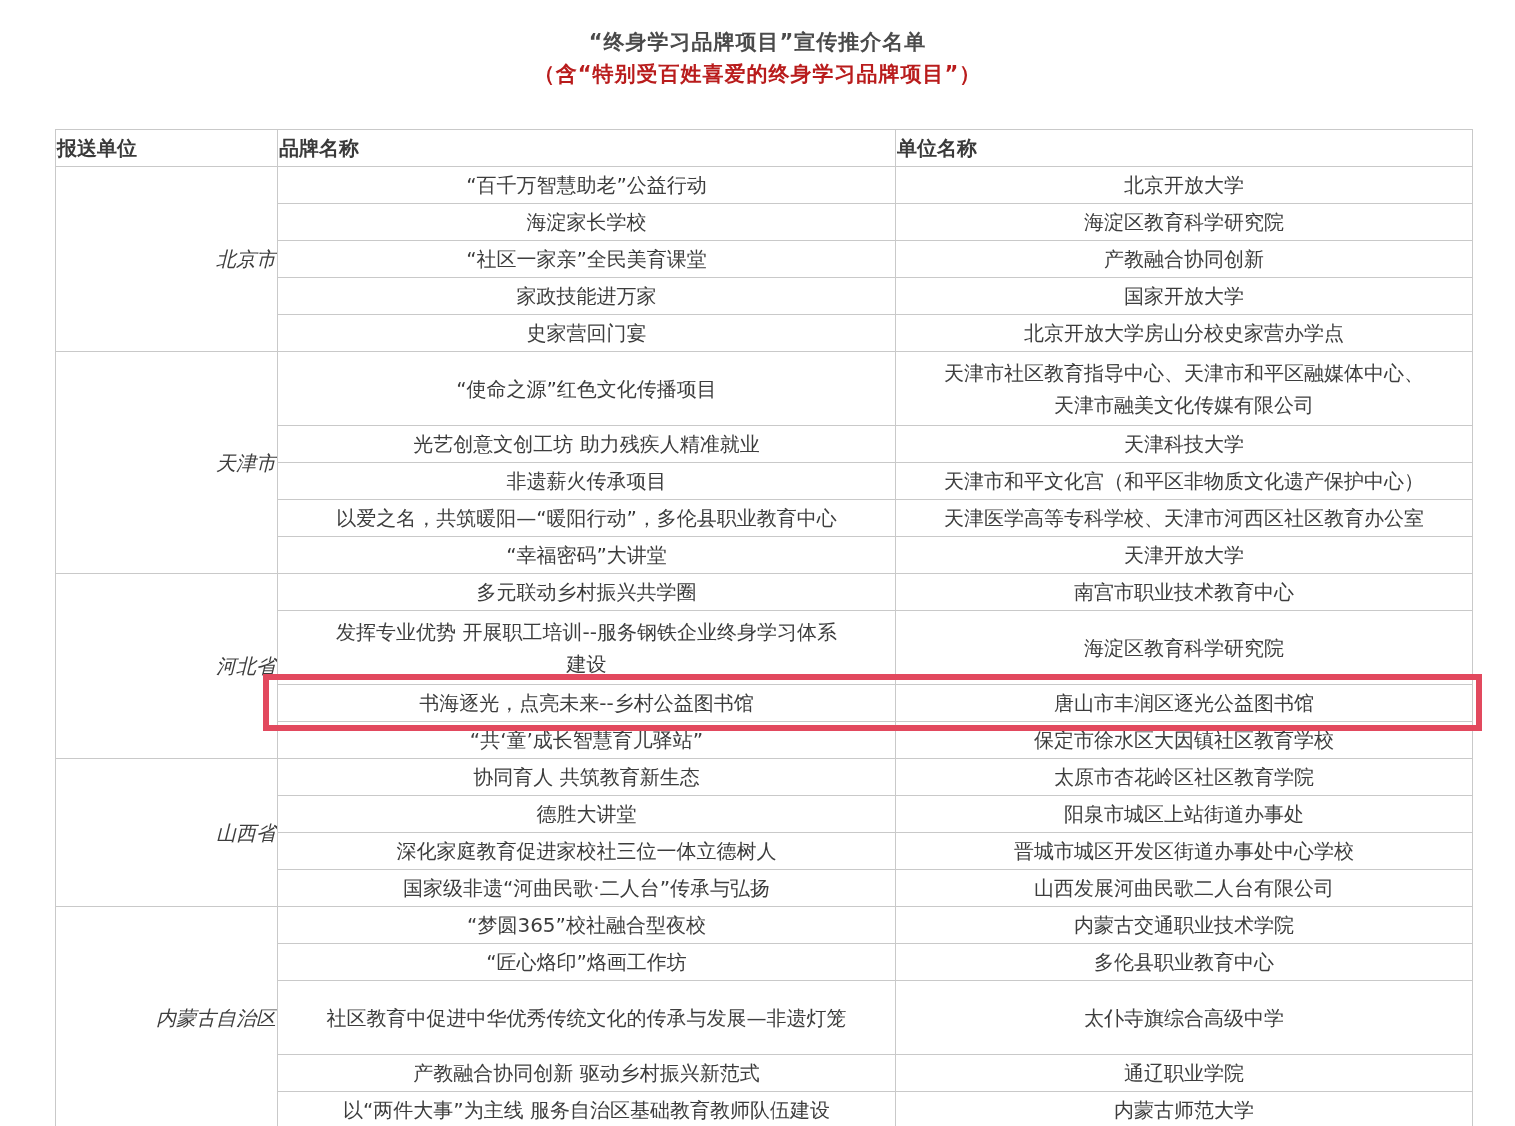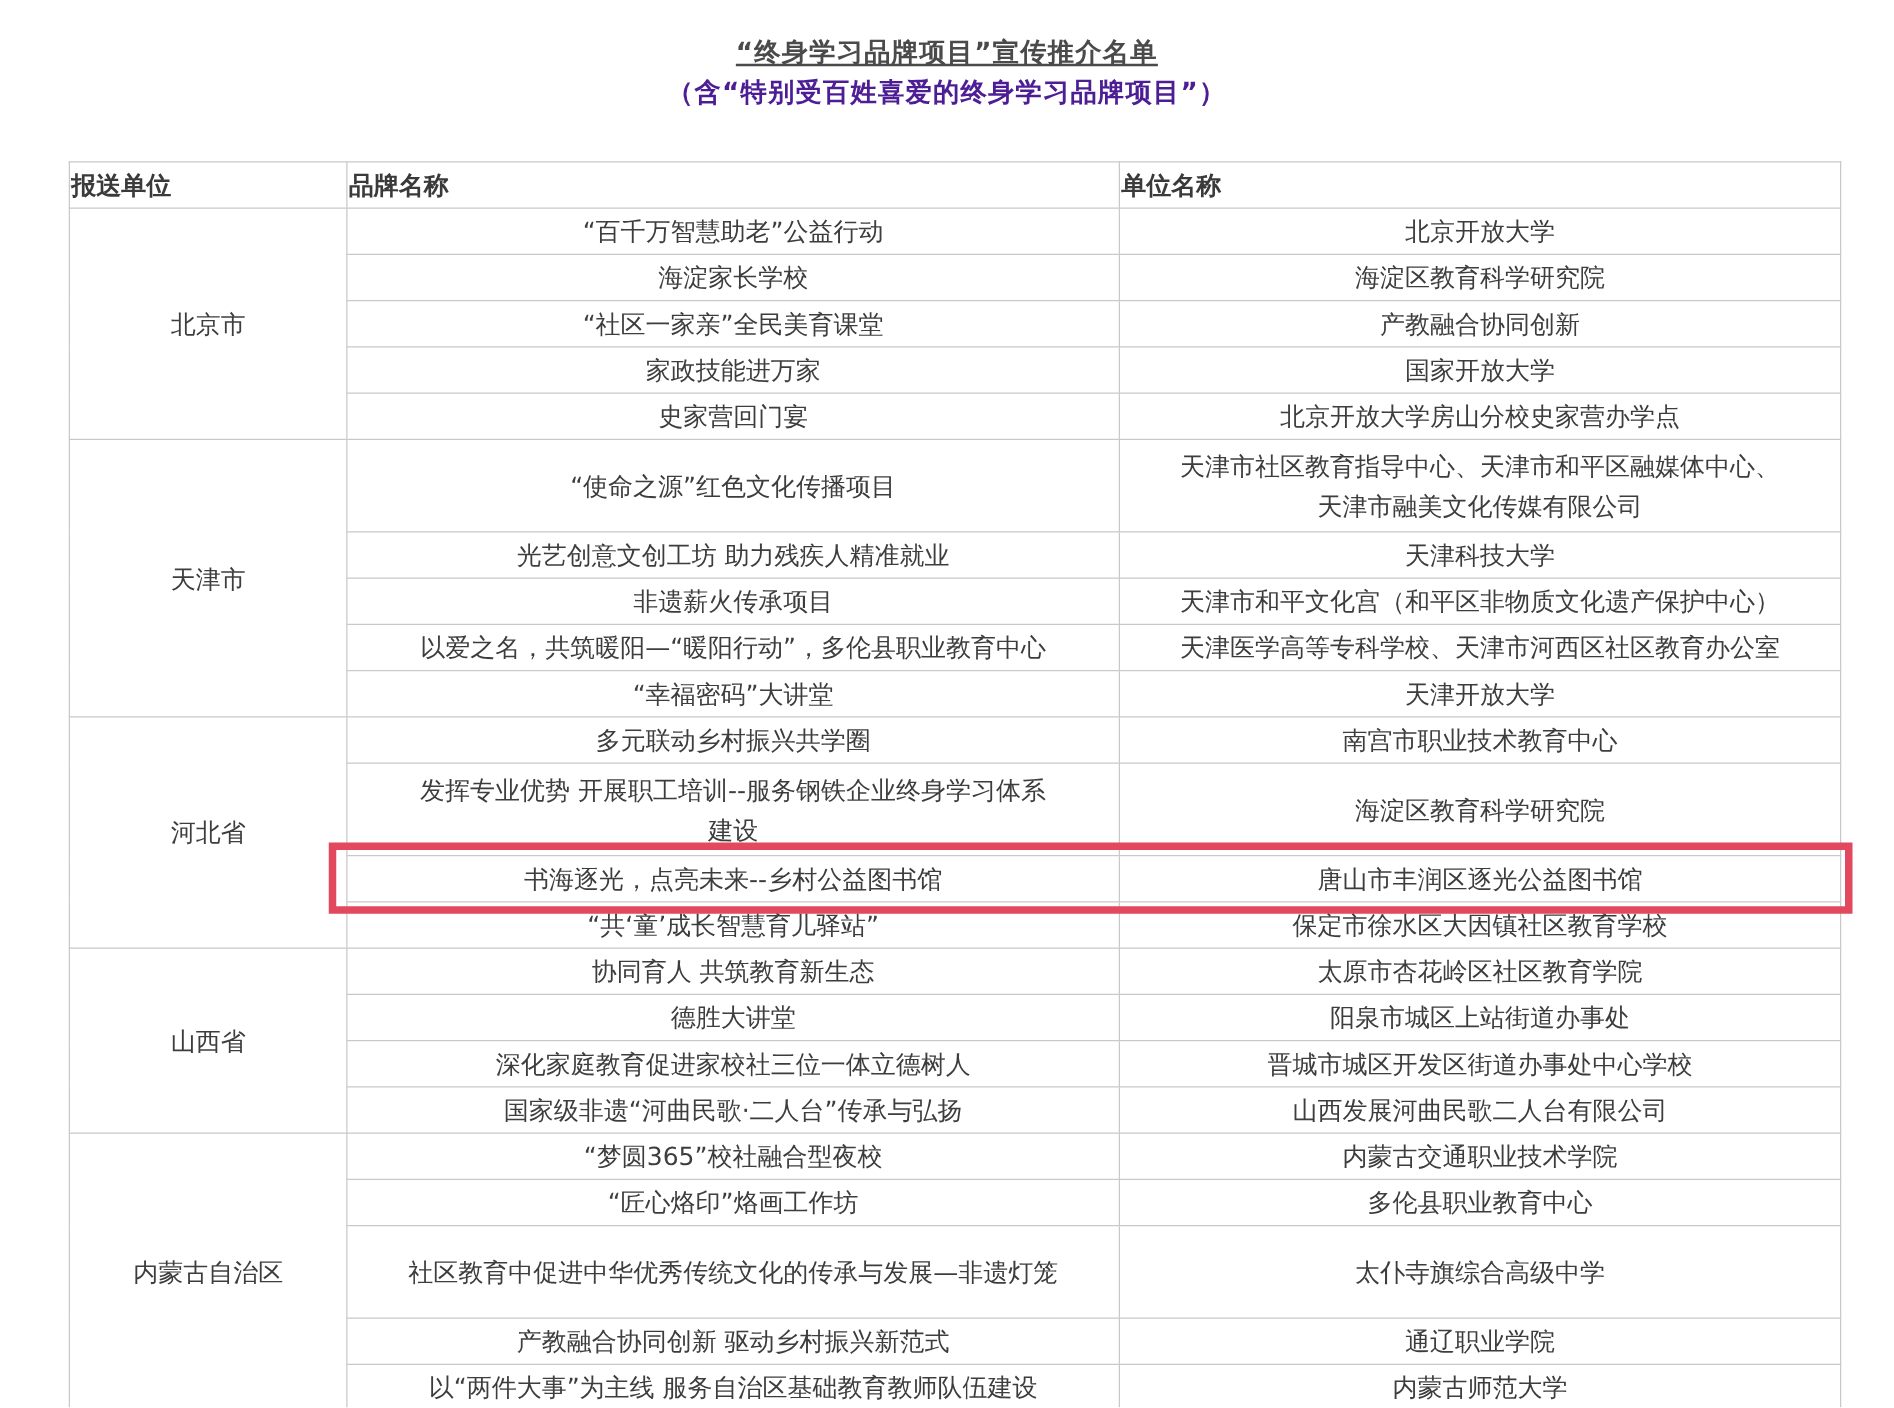"“终身学习品牌项目”宣传推介名单" .doc-title { text-decoration: underline -> none }
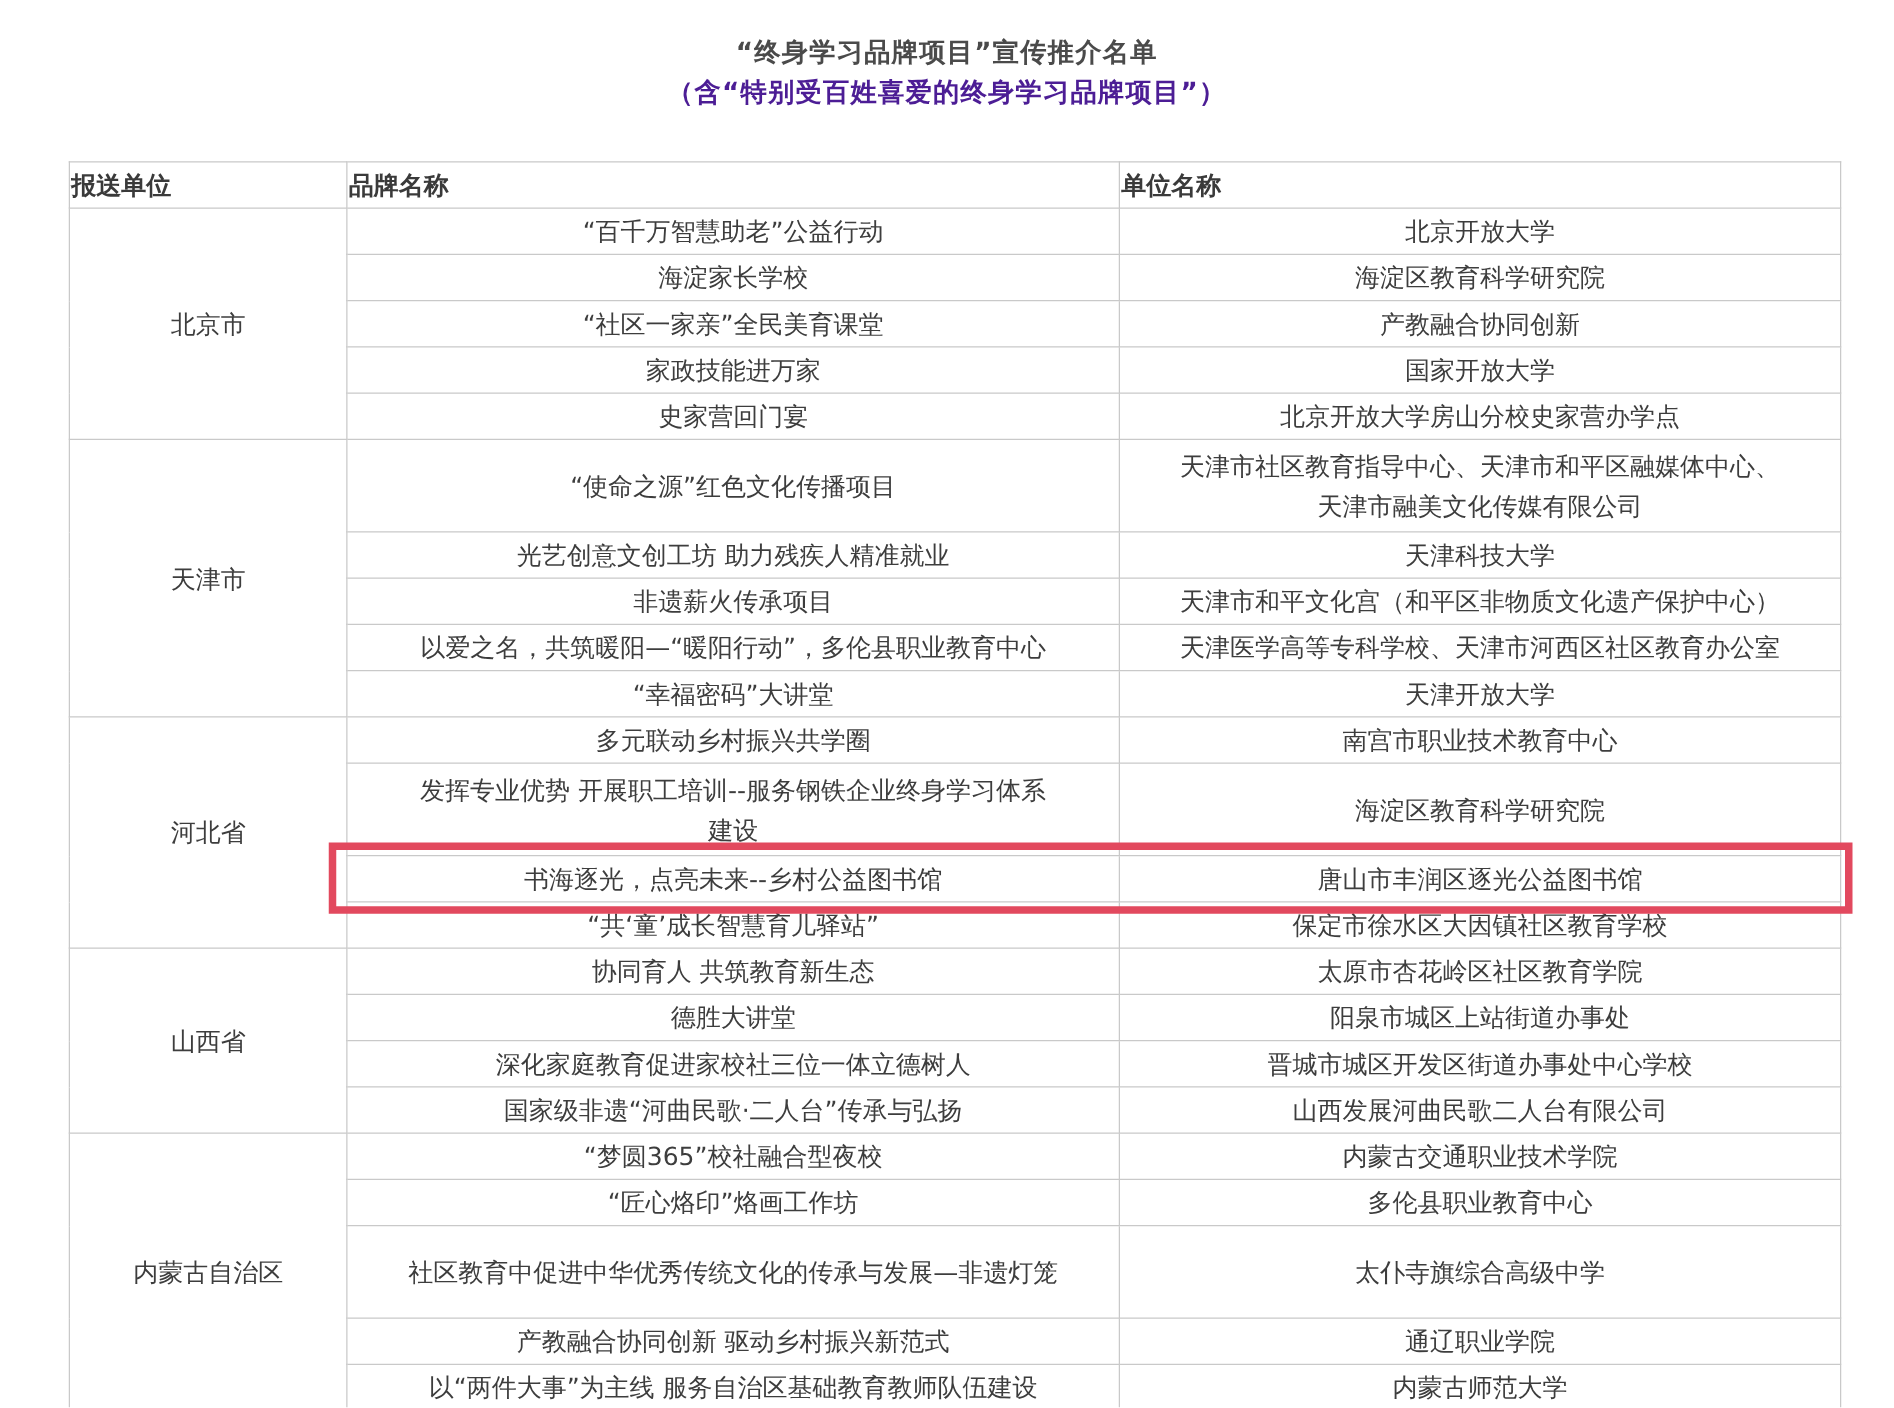"（含“特别受百姓喜爱的终身学习品牌项目”）" .doc-subtitle { color: #4c1d95 -> #b91c1c }
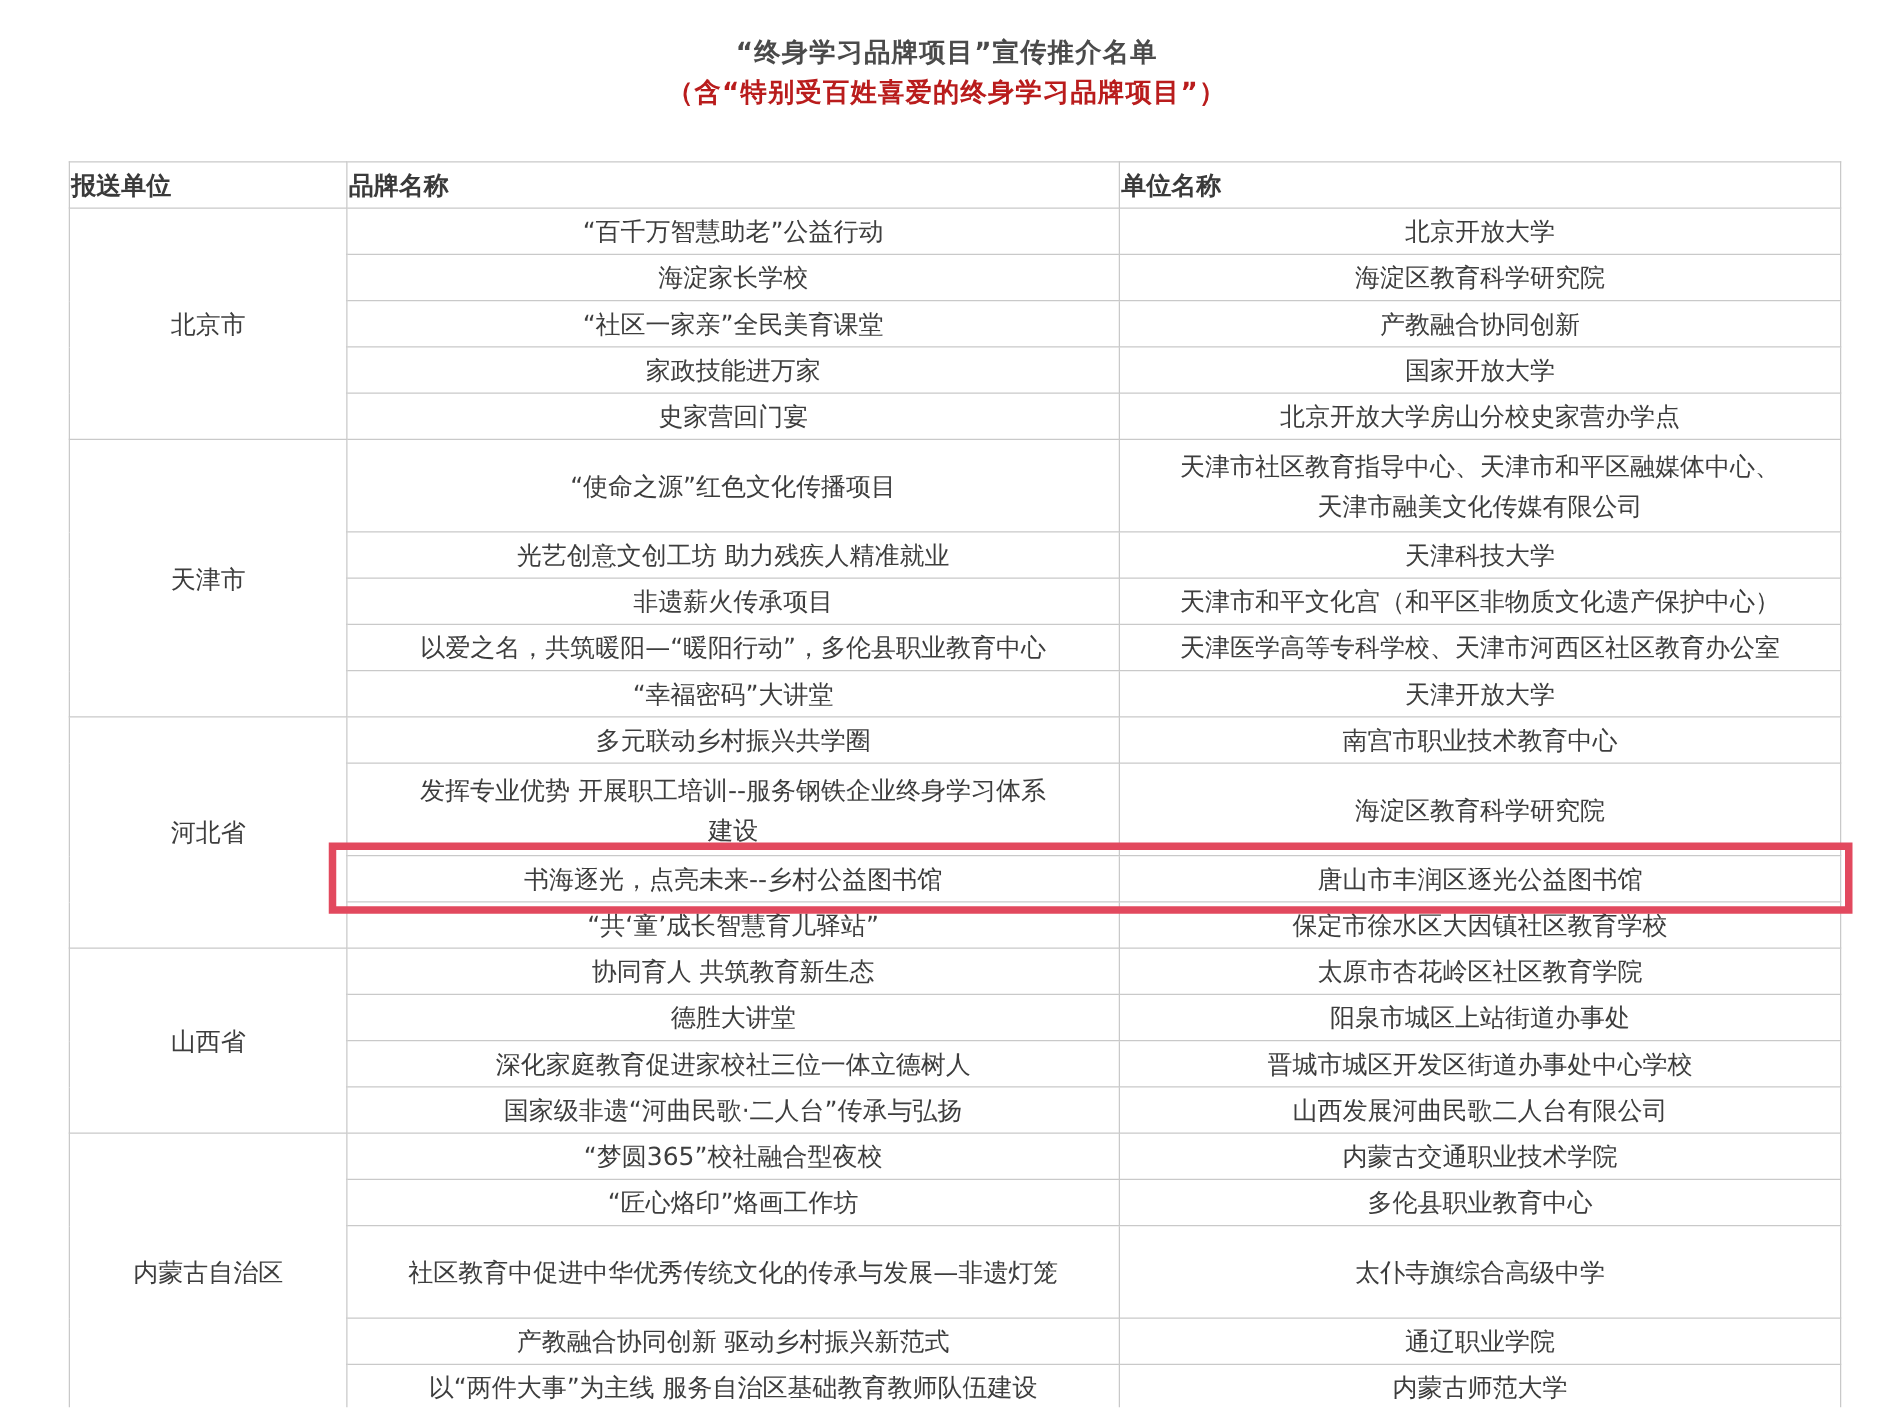"北京市" td.province-cell { font-style: none -> italic; text-align: center -> right }
